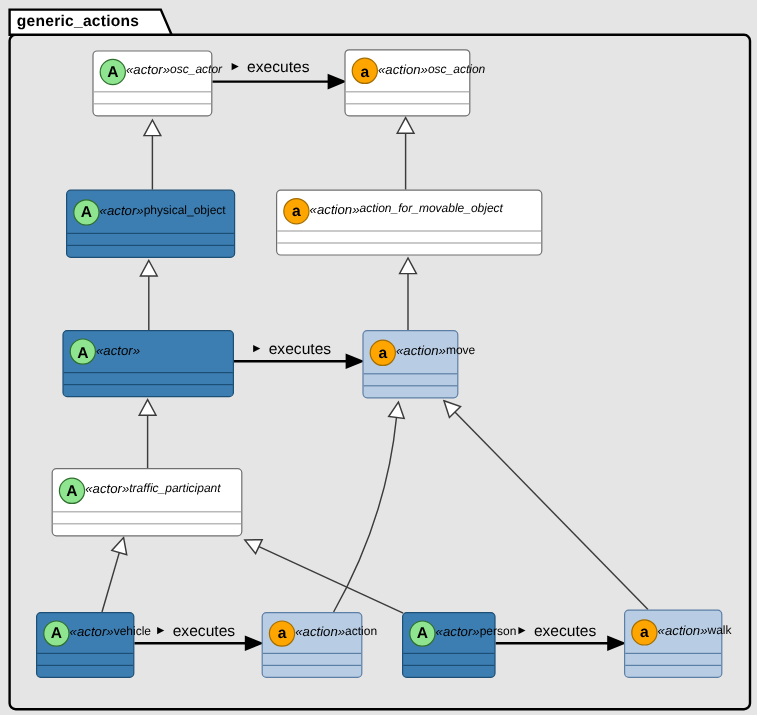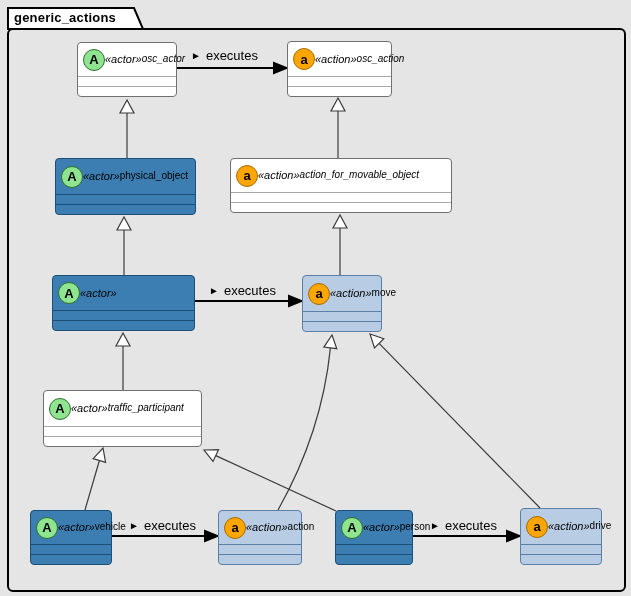"drive" span.nname { text: drive -> walk }
